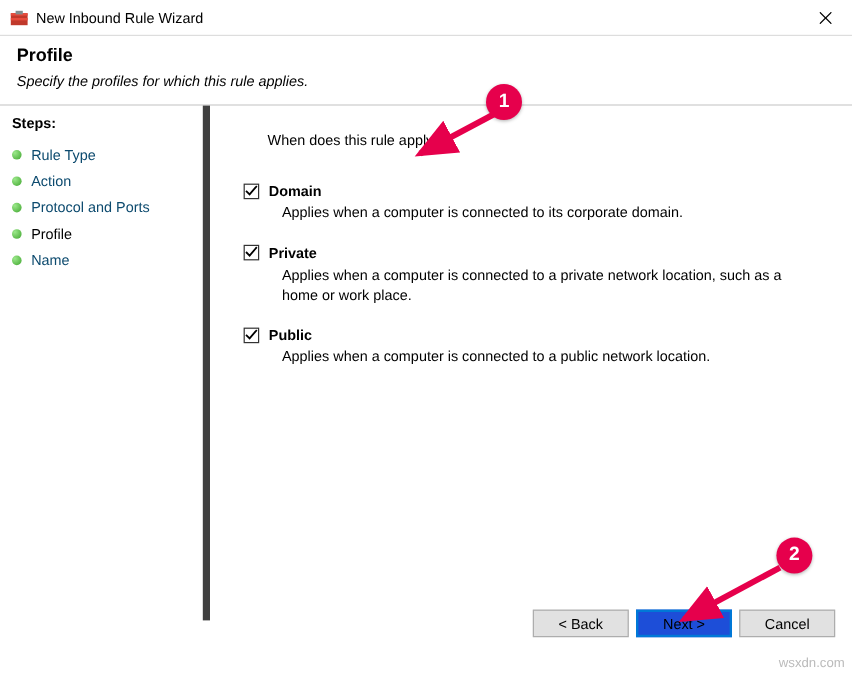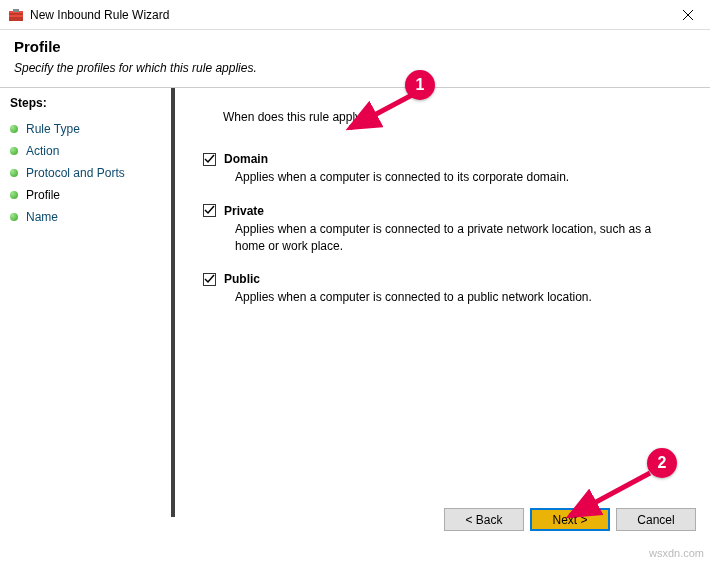"Steps:" .sidebar { border-right: 4px solid #404040 -> 6px solid #404040 }
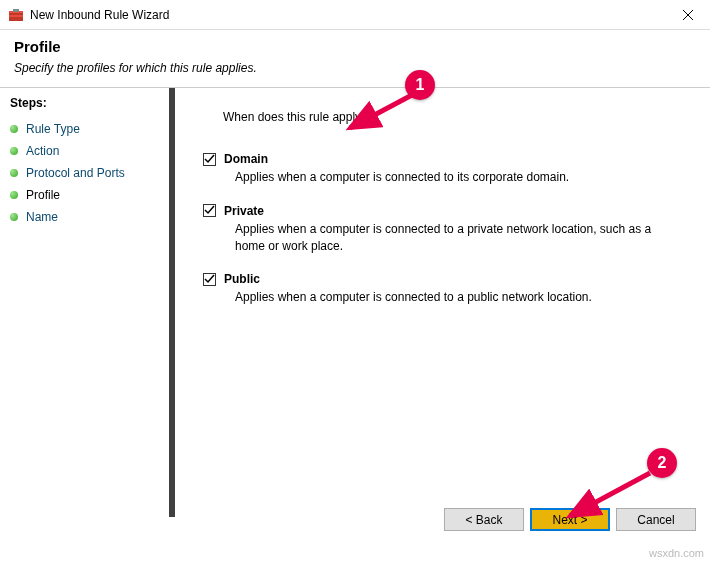"Next >" .btn.primary { background: #eab308 -> #1d4ed8 }
